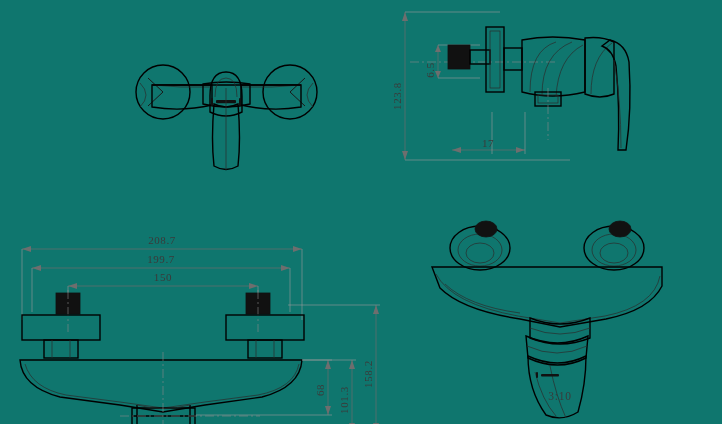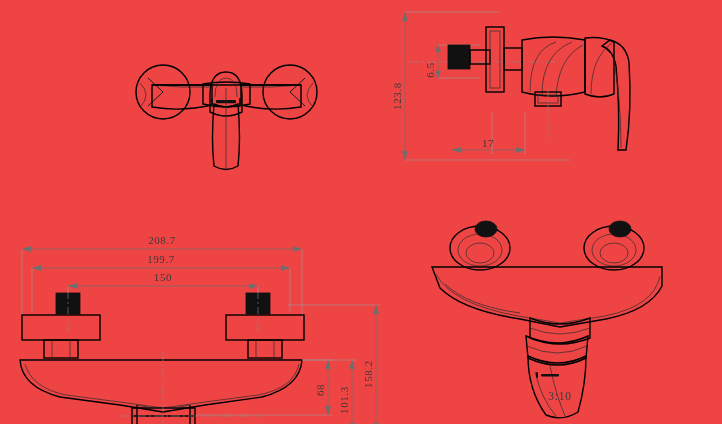"17" #sheet { background: #ef4444 -> #0f766e }
